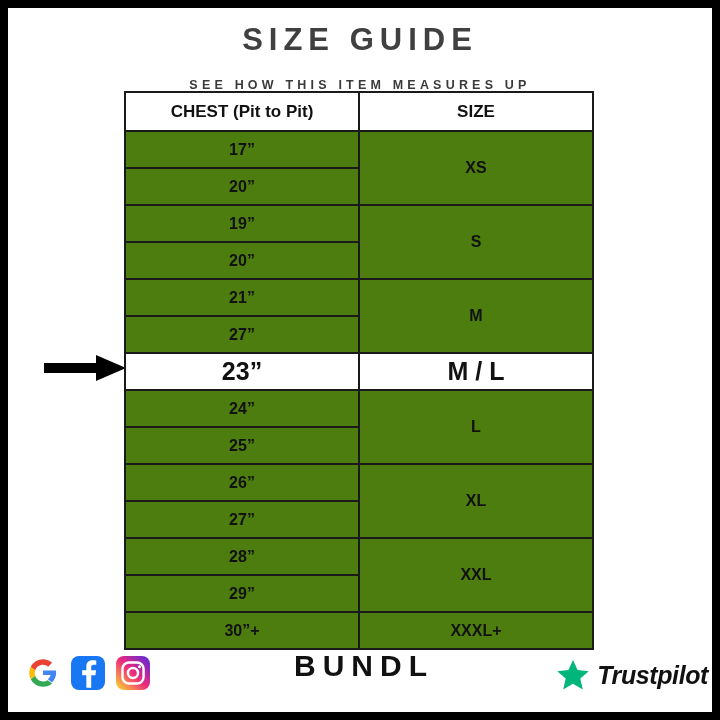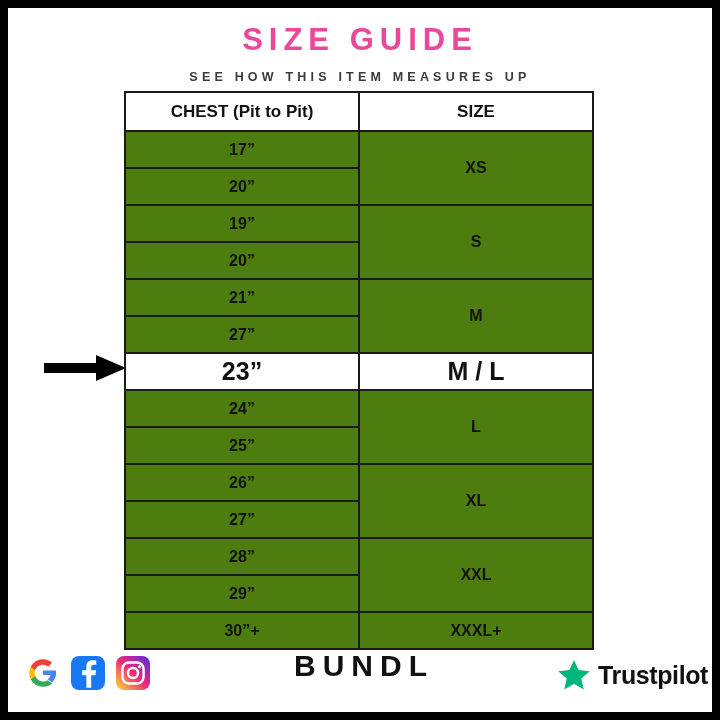"SIZE GUIDE" .title { color: #ec4899 -> #404040 }
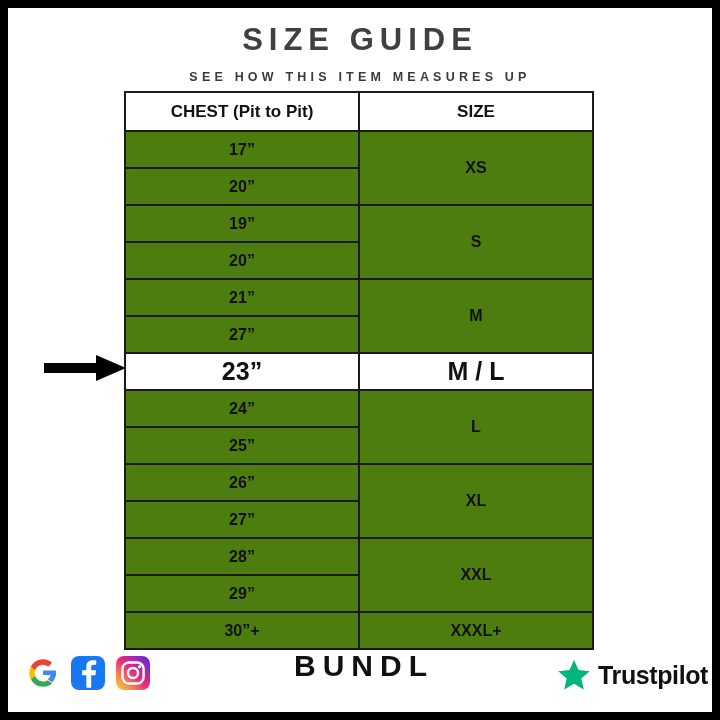"SEE HOW THIS ITEM MEASURES" .subtitle { margin-top: 12px -> 20px }
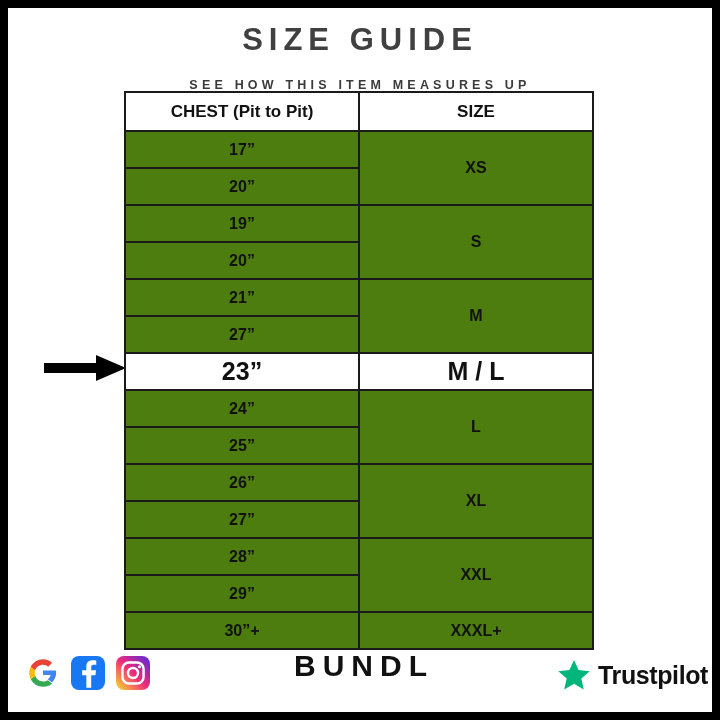"Trustpilot" .trustpilot { font-style: none -> italic }
